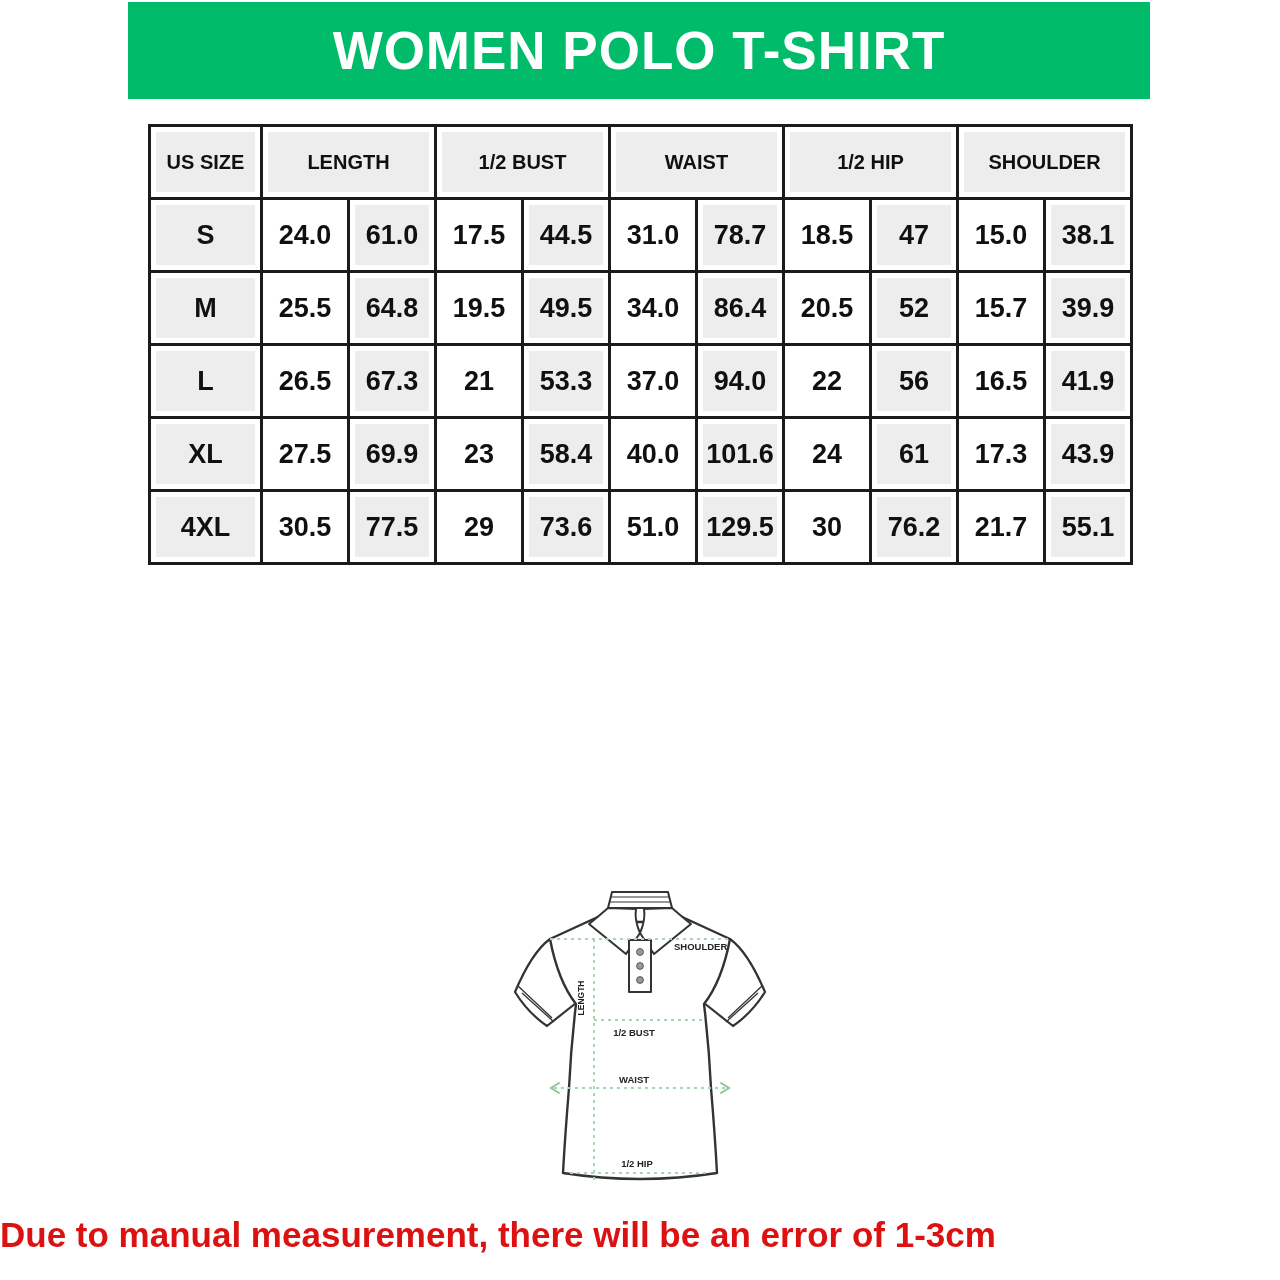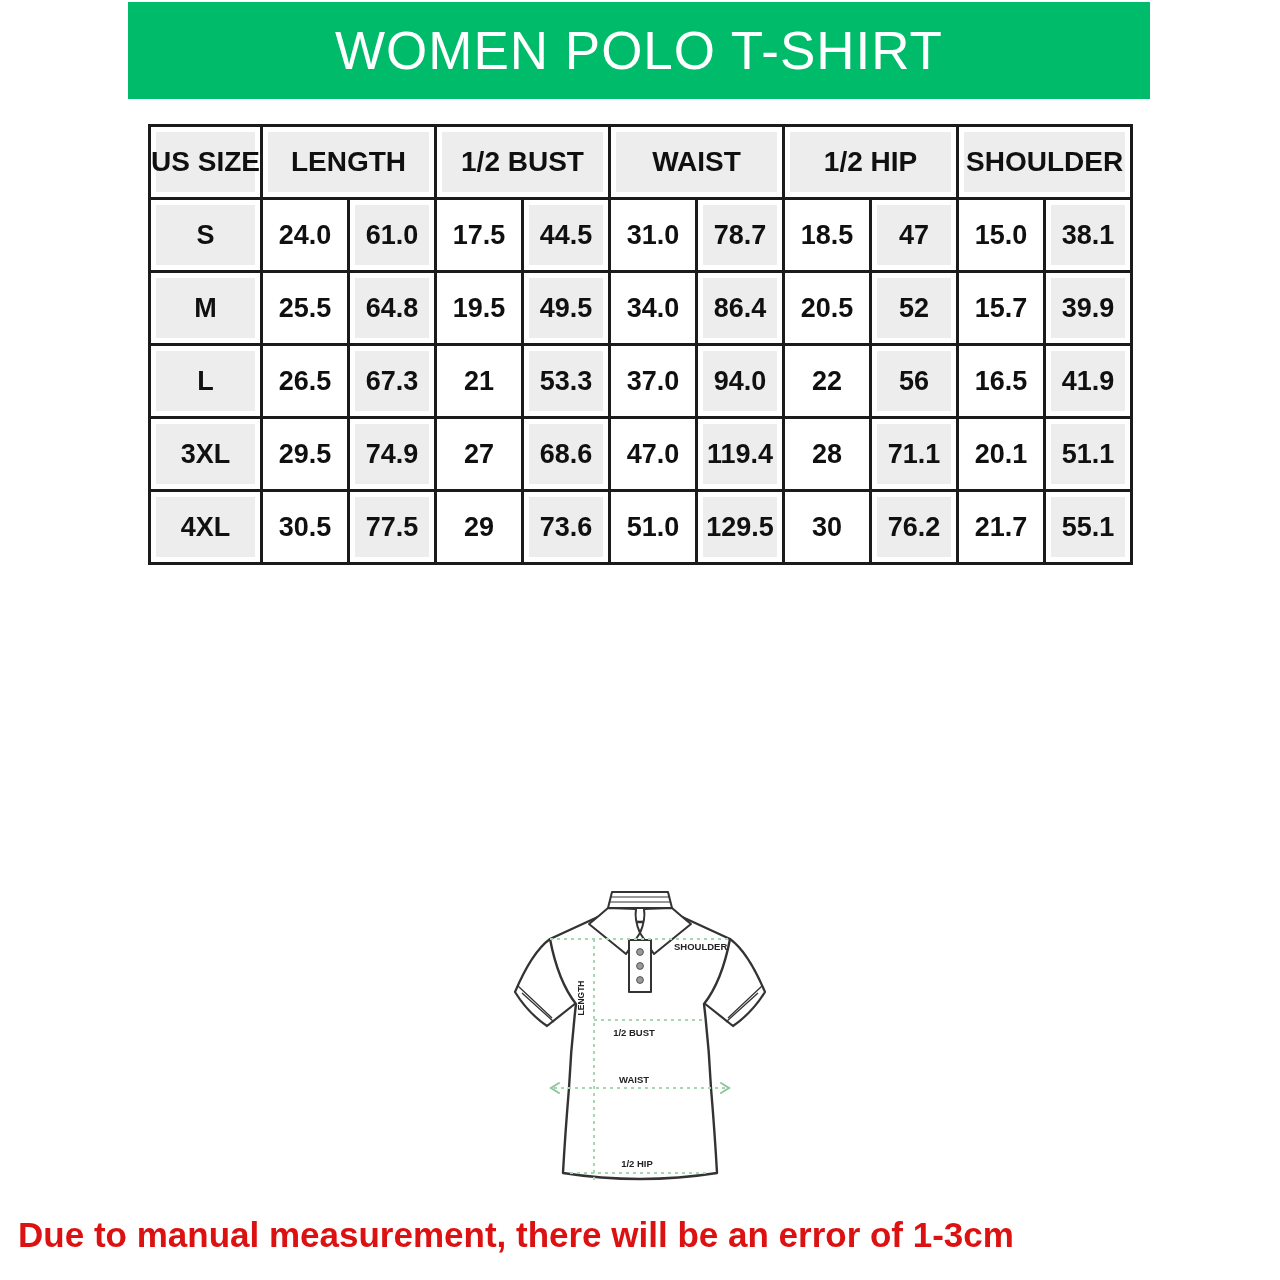"WOMEN POLO T-SHIRT" .banner .title { font-weight: normal -> bold }
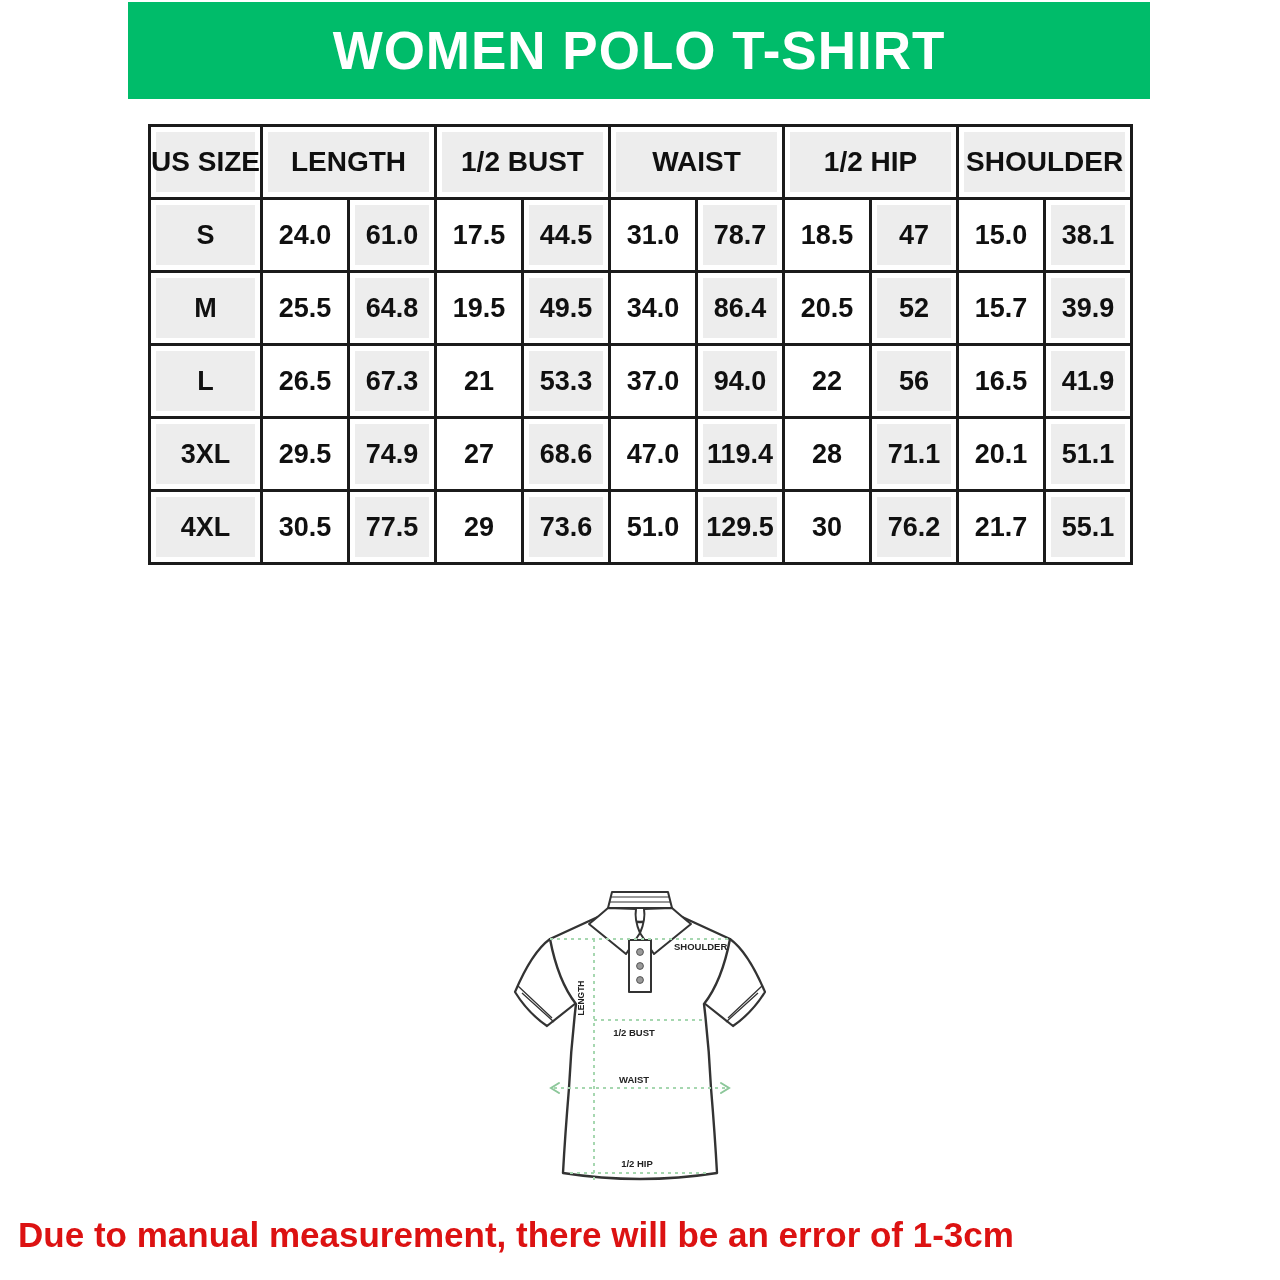"US SIZE" table.size tr.head td { font-size: 28px -> 20px }
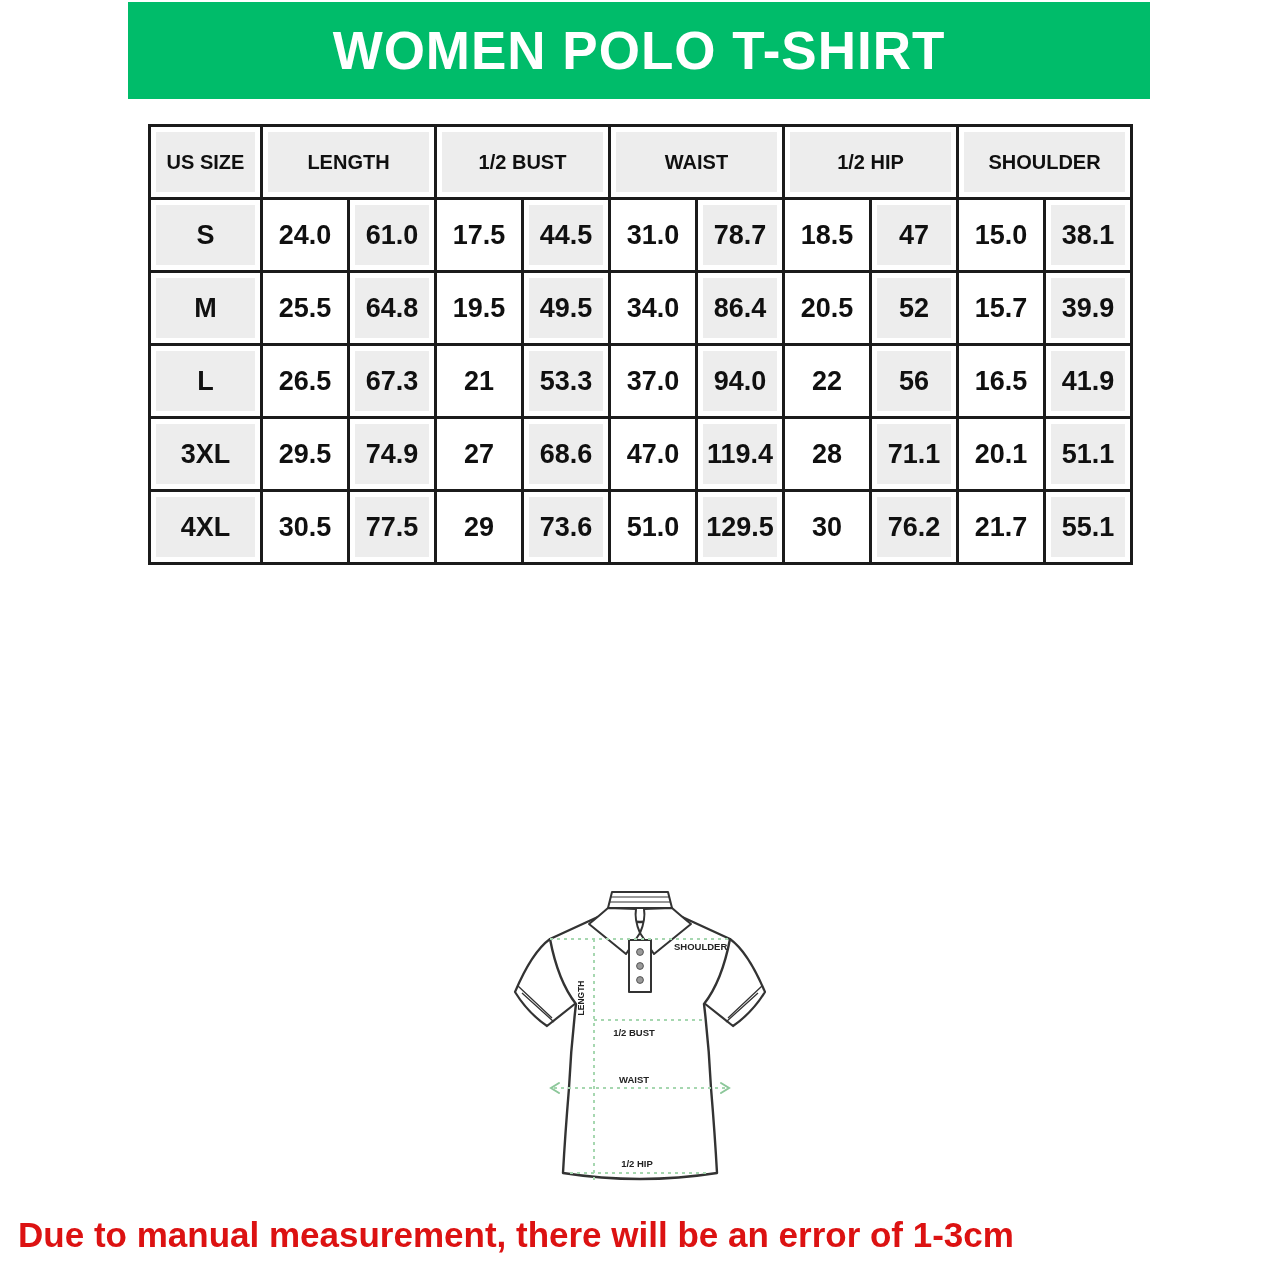"XL" tr { html: none -> <tr> <td>XL</td> <td>27.5</td> <td>69.9</td> <td>23</td> <td>58.4</td> <td>40.0</td> <td>101.6</td> <td>24</td> <td>61</td> <td>17.3</td> <td>43.9</td> </tr> }
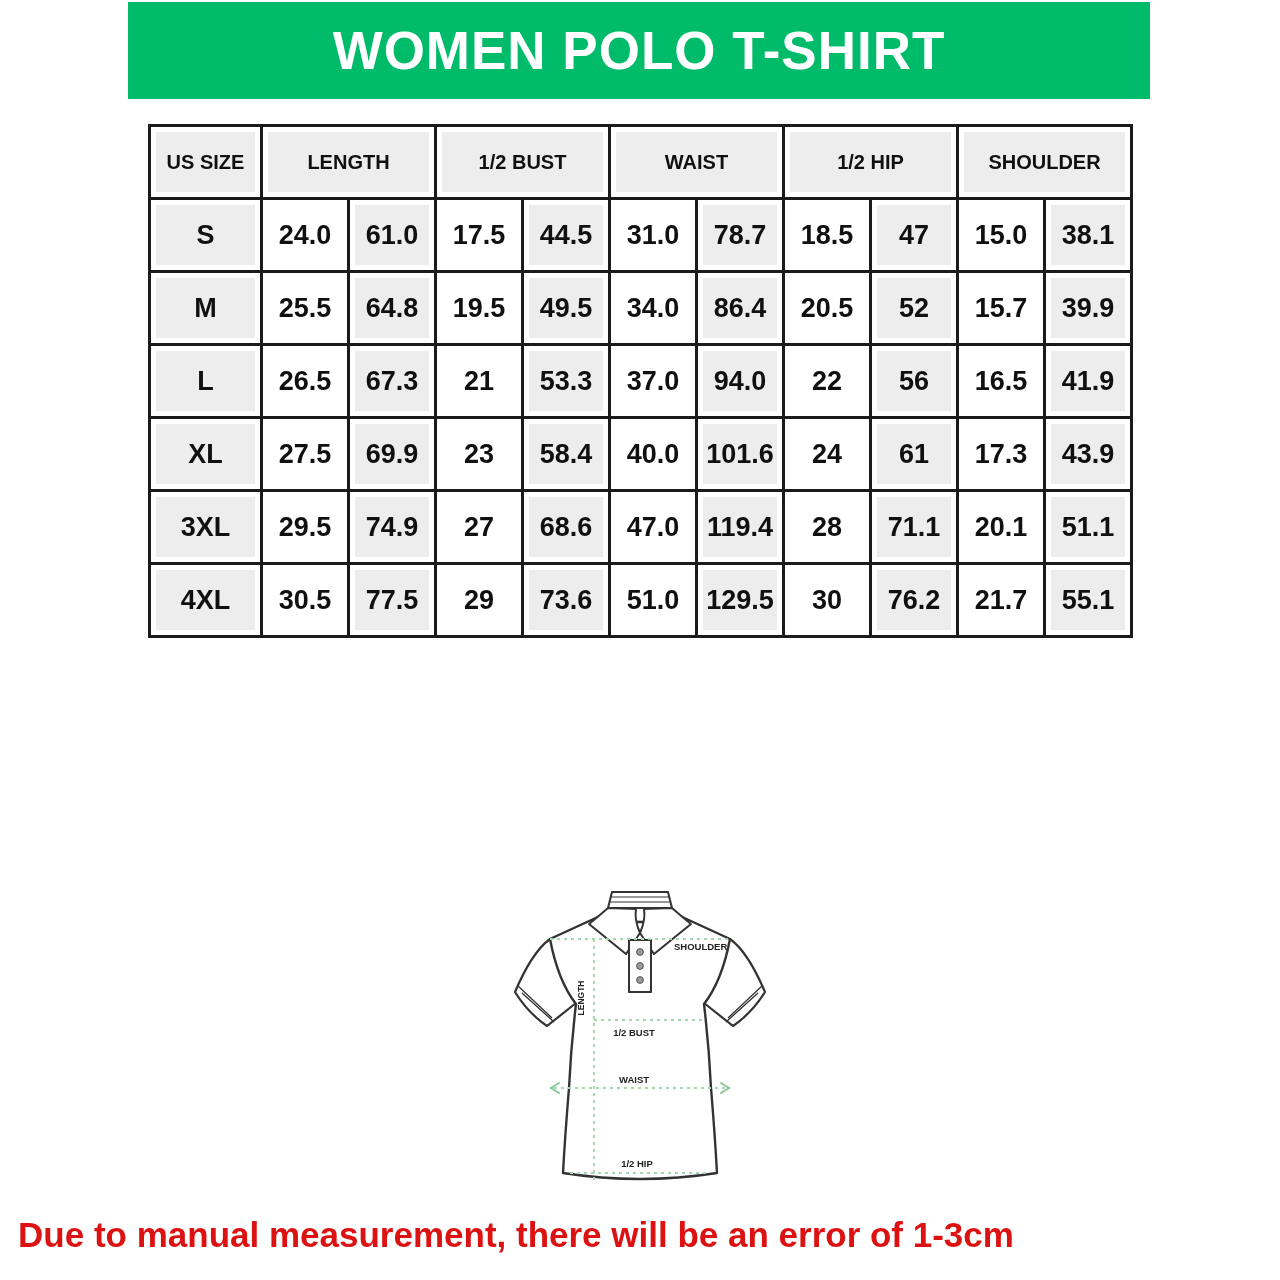"3XL" tr { html: <tr> <td>3XL</td> <td>29.5</td> <td>74.9</td> <td>27</td> <td>68.6</td> <td>47.0</td> <td>119.4</td> <td>28</td> <td>71.1</td> <td>20.1</td> <td>51.1</td> </tr> -> none }
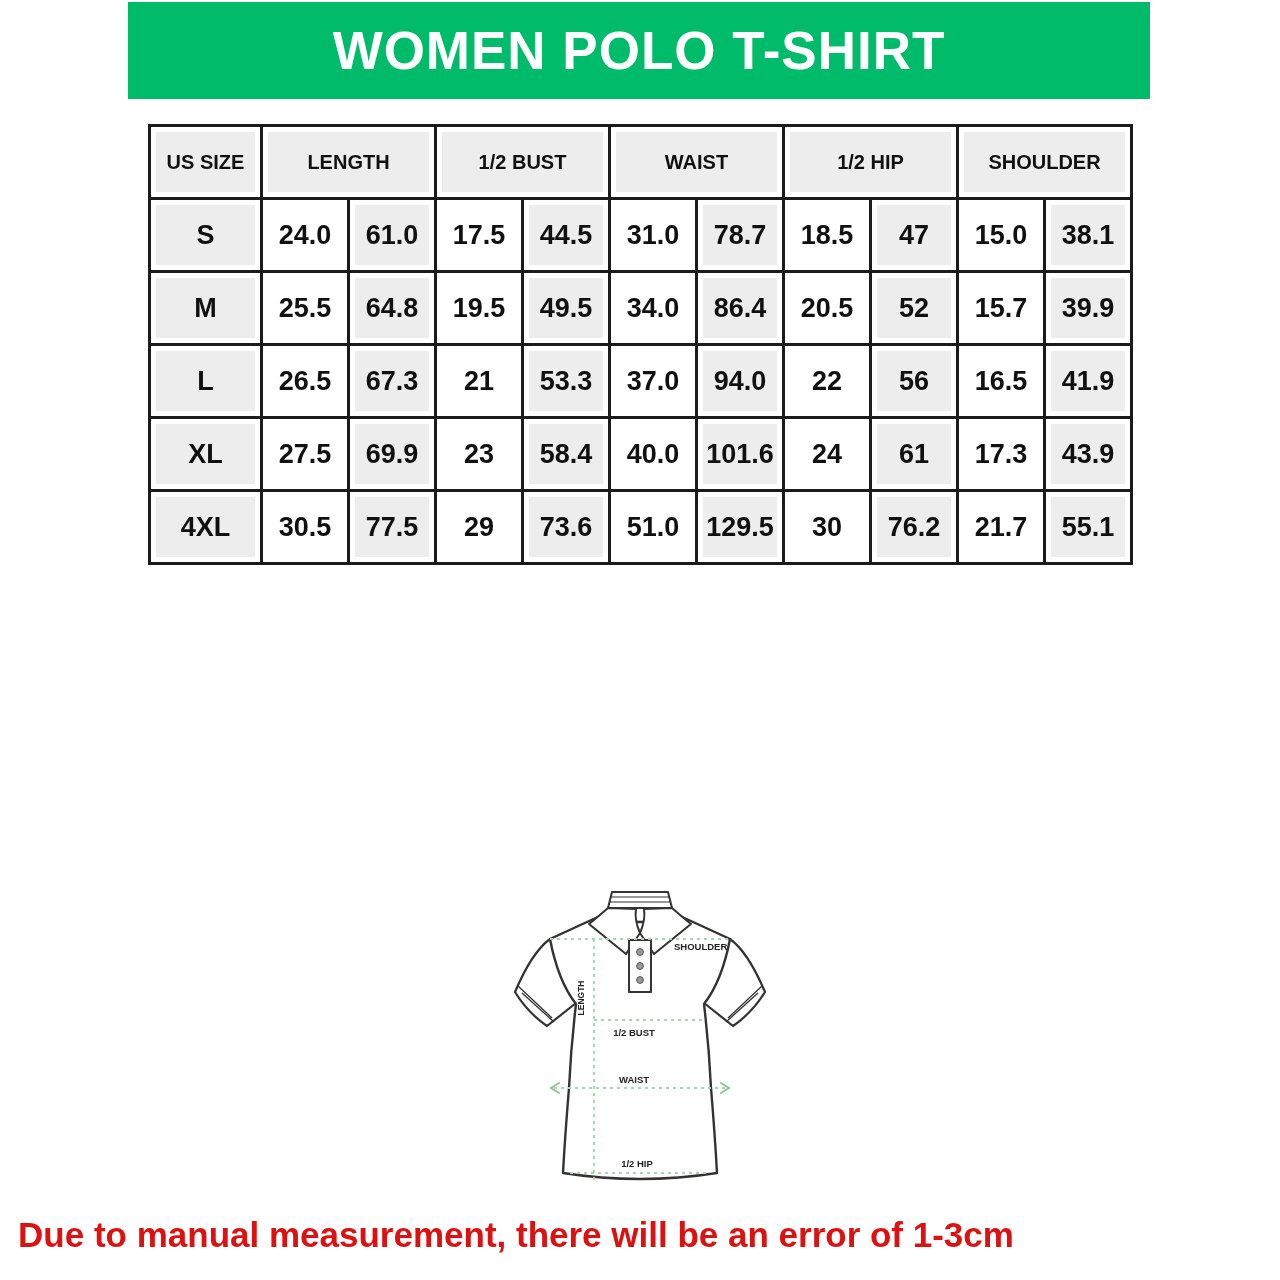"Due to manual measurement, there" .note { text-align: center -> none }
